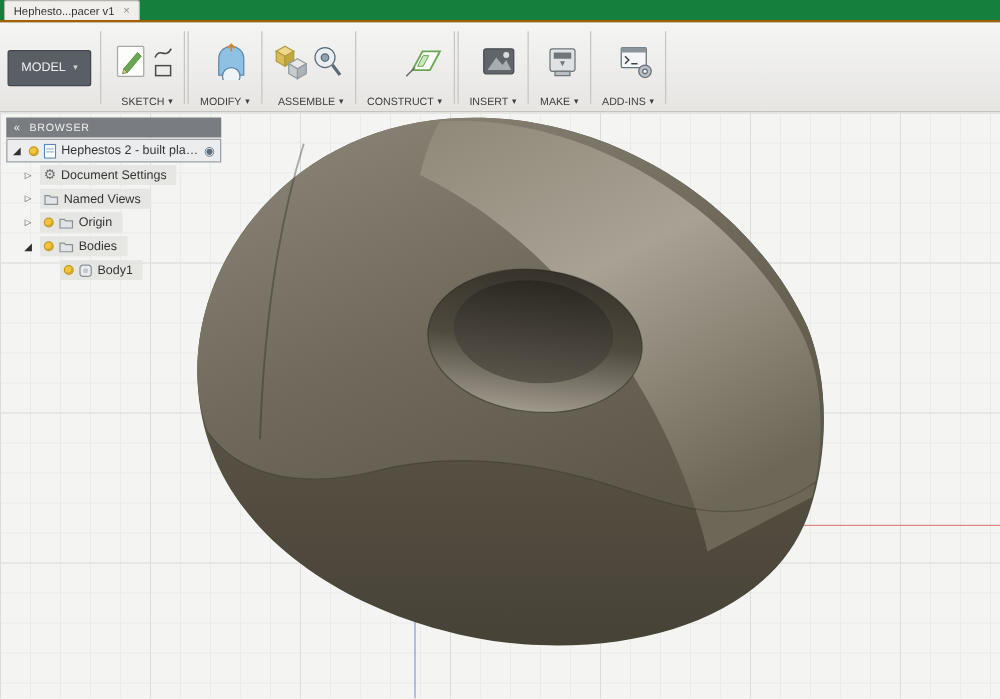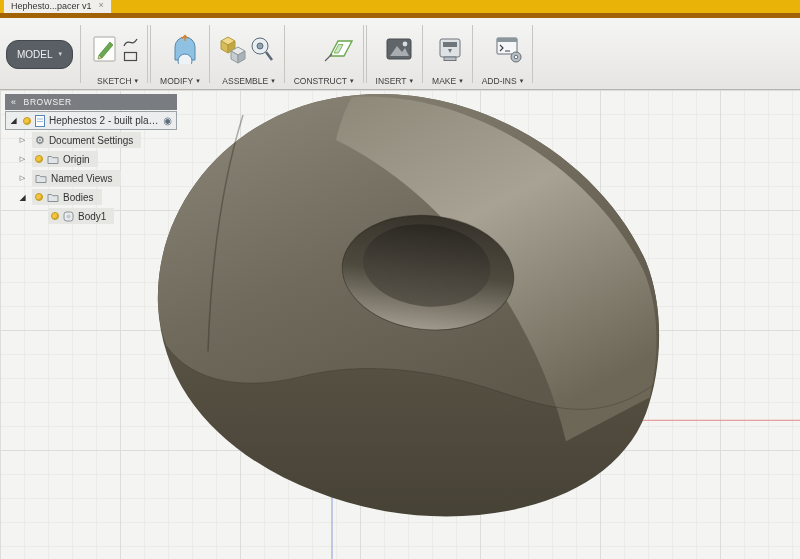"Hephesto...pacer v1" .tabbar { background: #eab308 -> #15803d; border-bottom: 5px solid #a16207 -> 2px solid #a16207 }
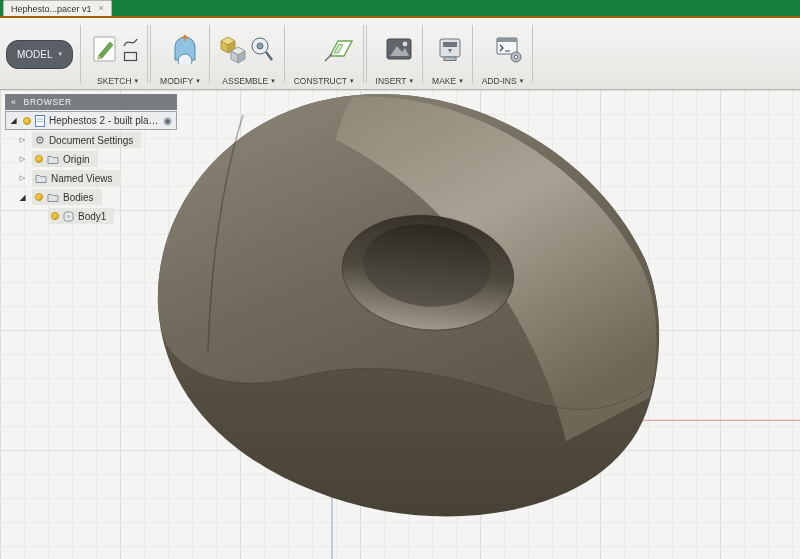"MODEL" .model-btn { border-radius: 12px -> 2px }
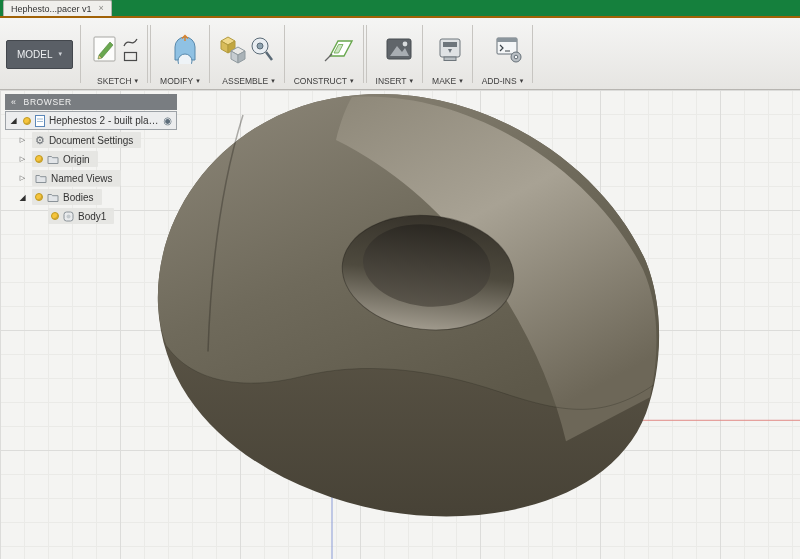"Origin" div.t-row { order: before "Named Views" -> after "Named Views" }
